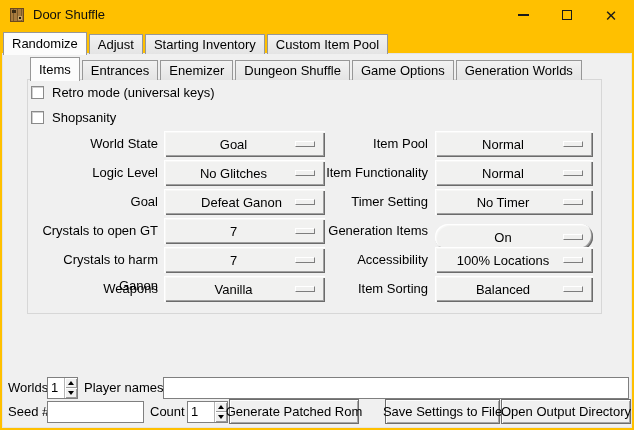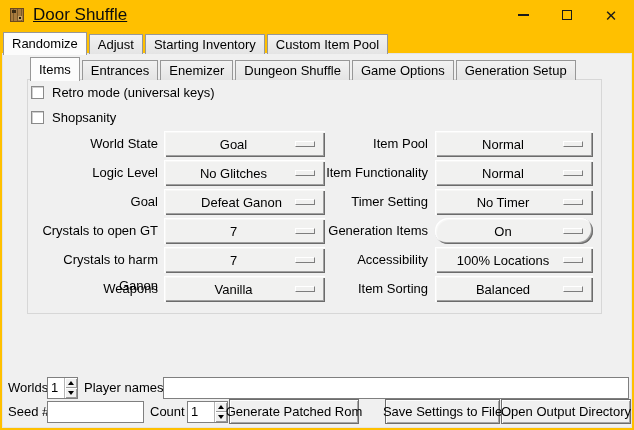"Door Shuffle" .title-text { font-size: 17px -> 13px; text-decoration: underline -> none }
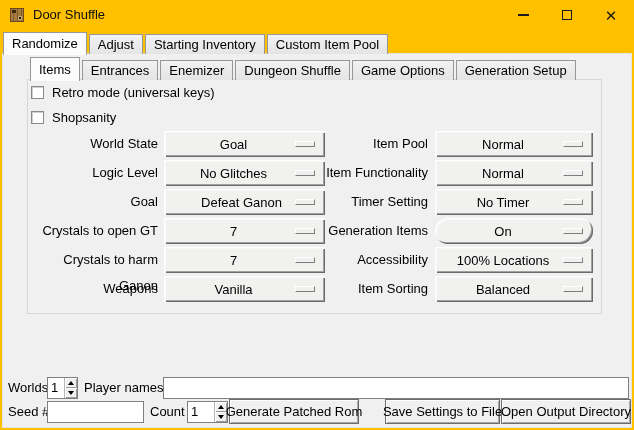"Generation Setup" div.tab { text: Setup -> Worlds }
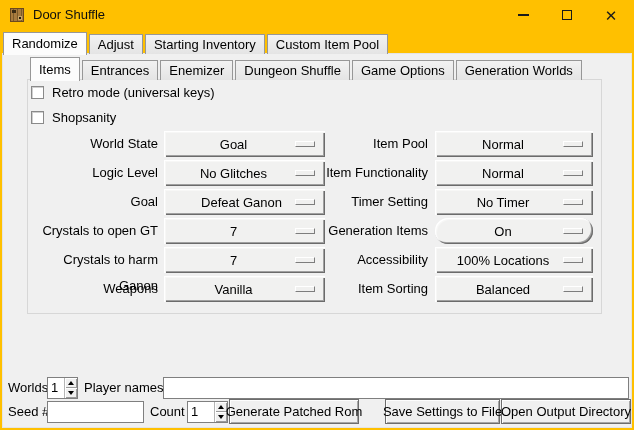"On" button.opt-menu { top: 218px -> 224px }
